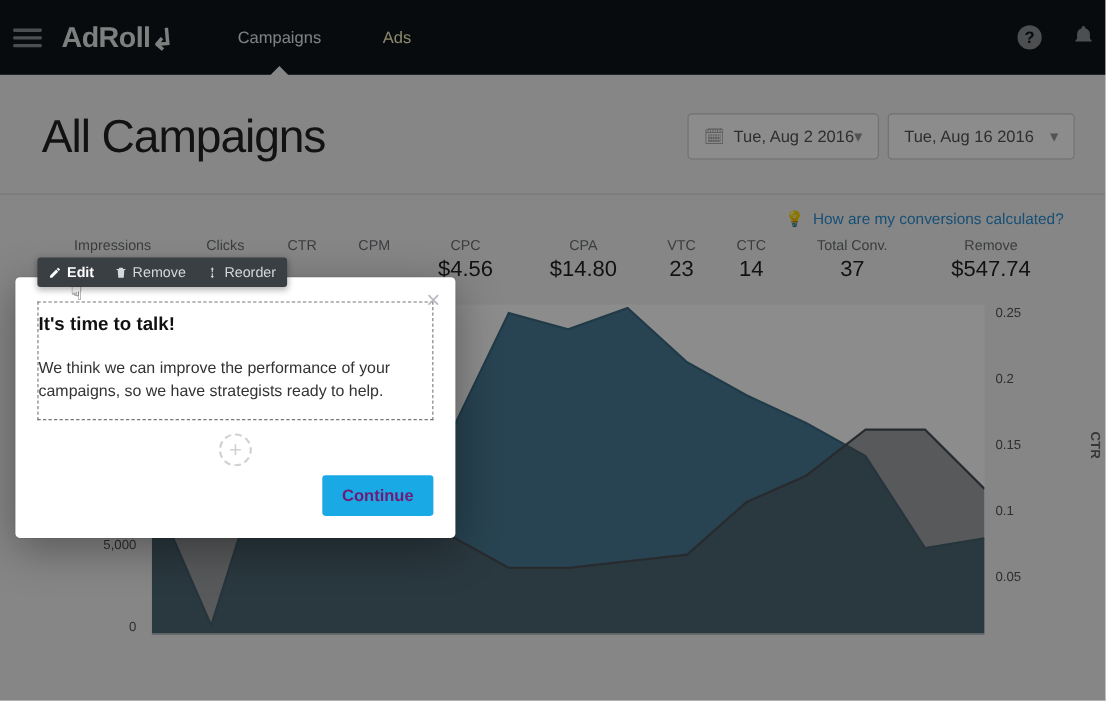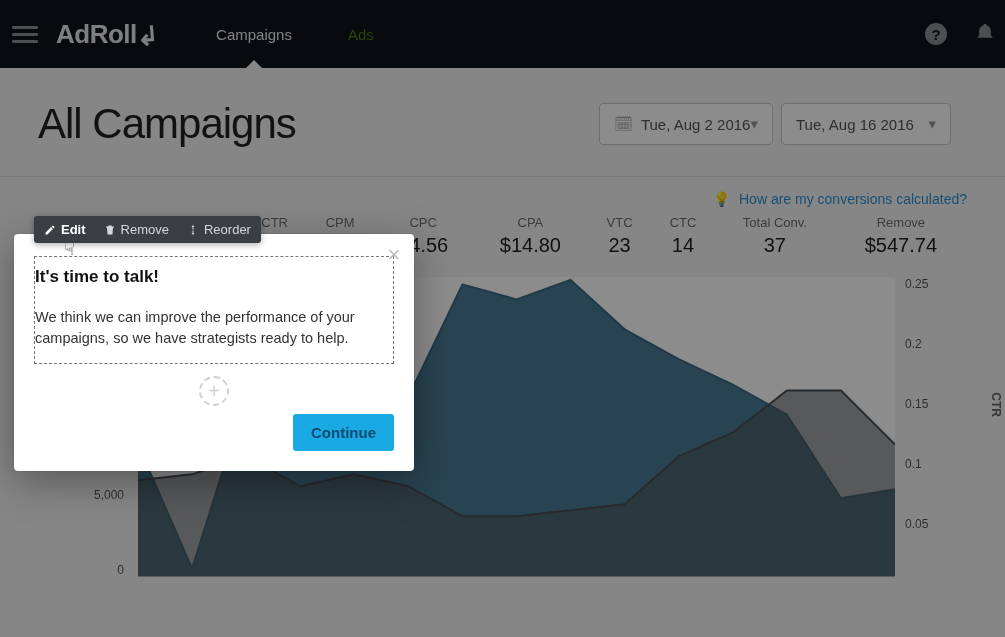"Ads" .nav-item { color: #4d7c0f -> #fef9c3 }
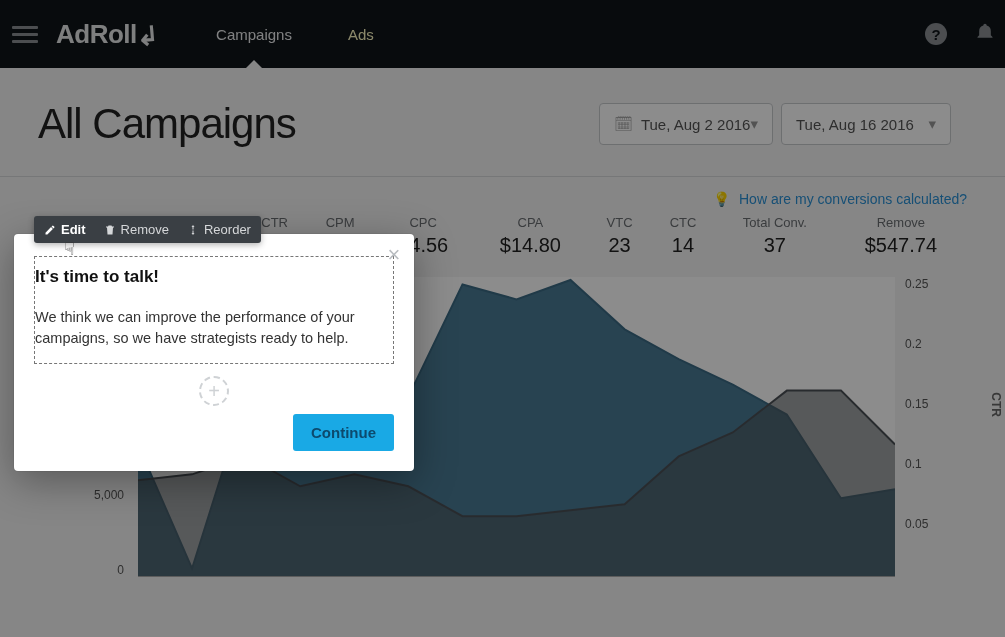"All Campaigns" .page-header { padding: 32px 54px 28px 38px -> 32px 28px 28px 38px }
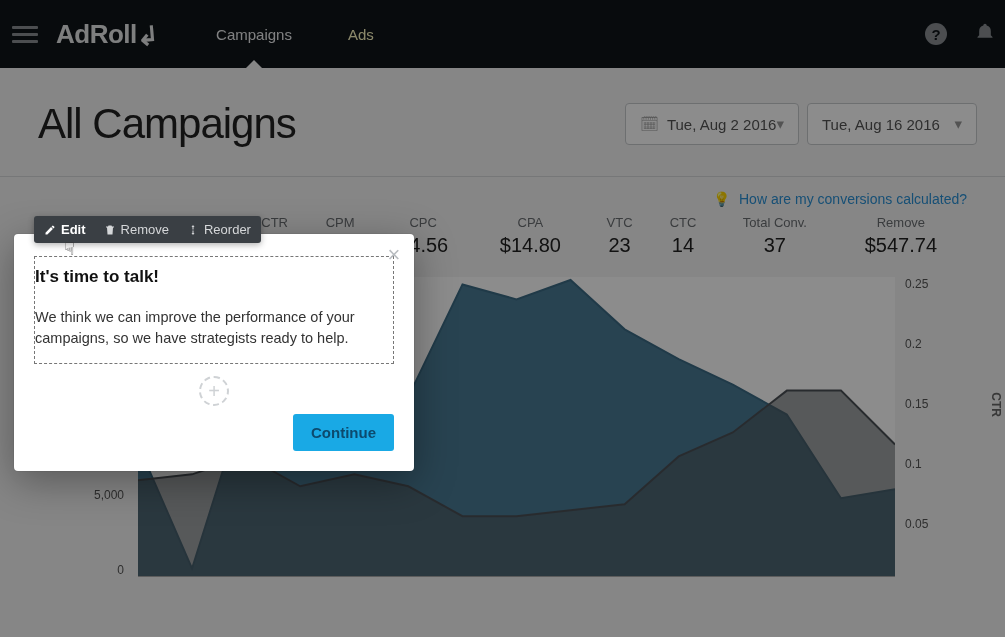"Edit" .popover { top: 234px -> 252px }
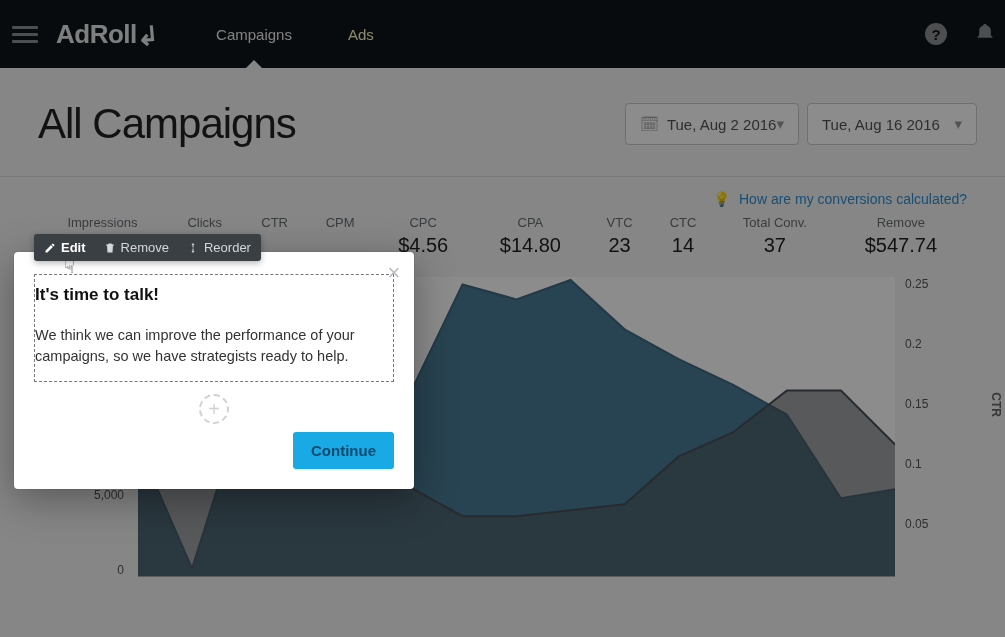"Continue" .btn-primary { color: #0c4a6e -> #701a75 }
